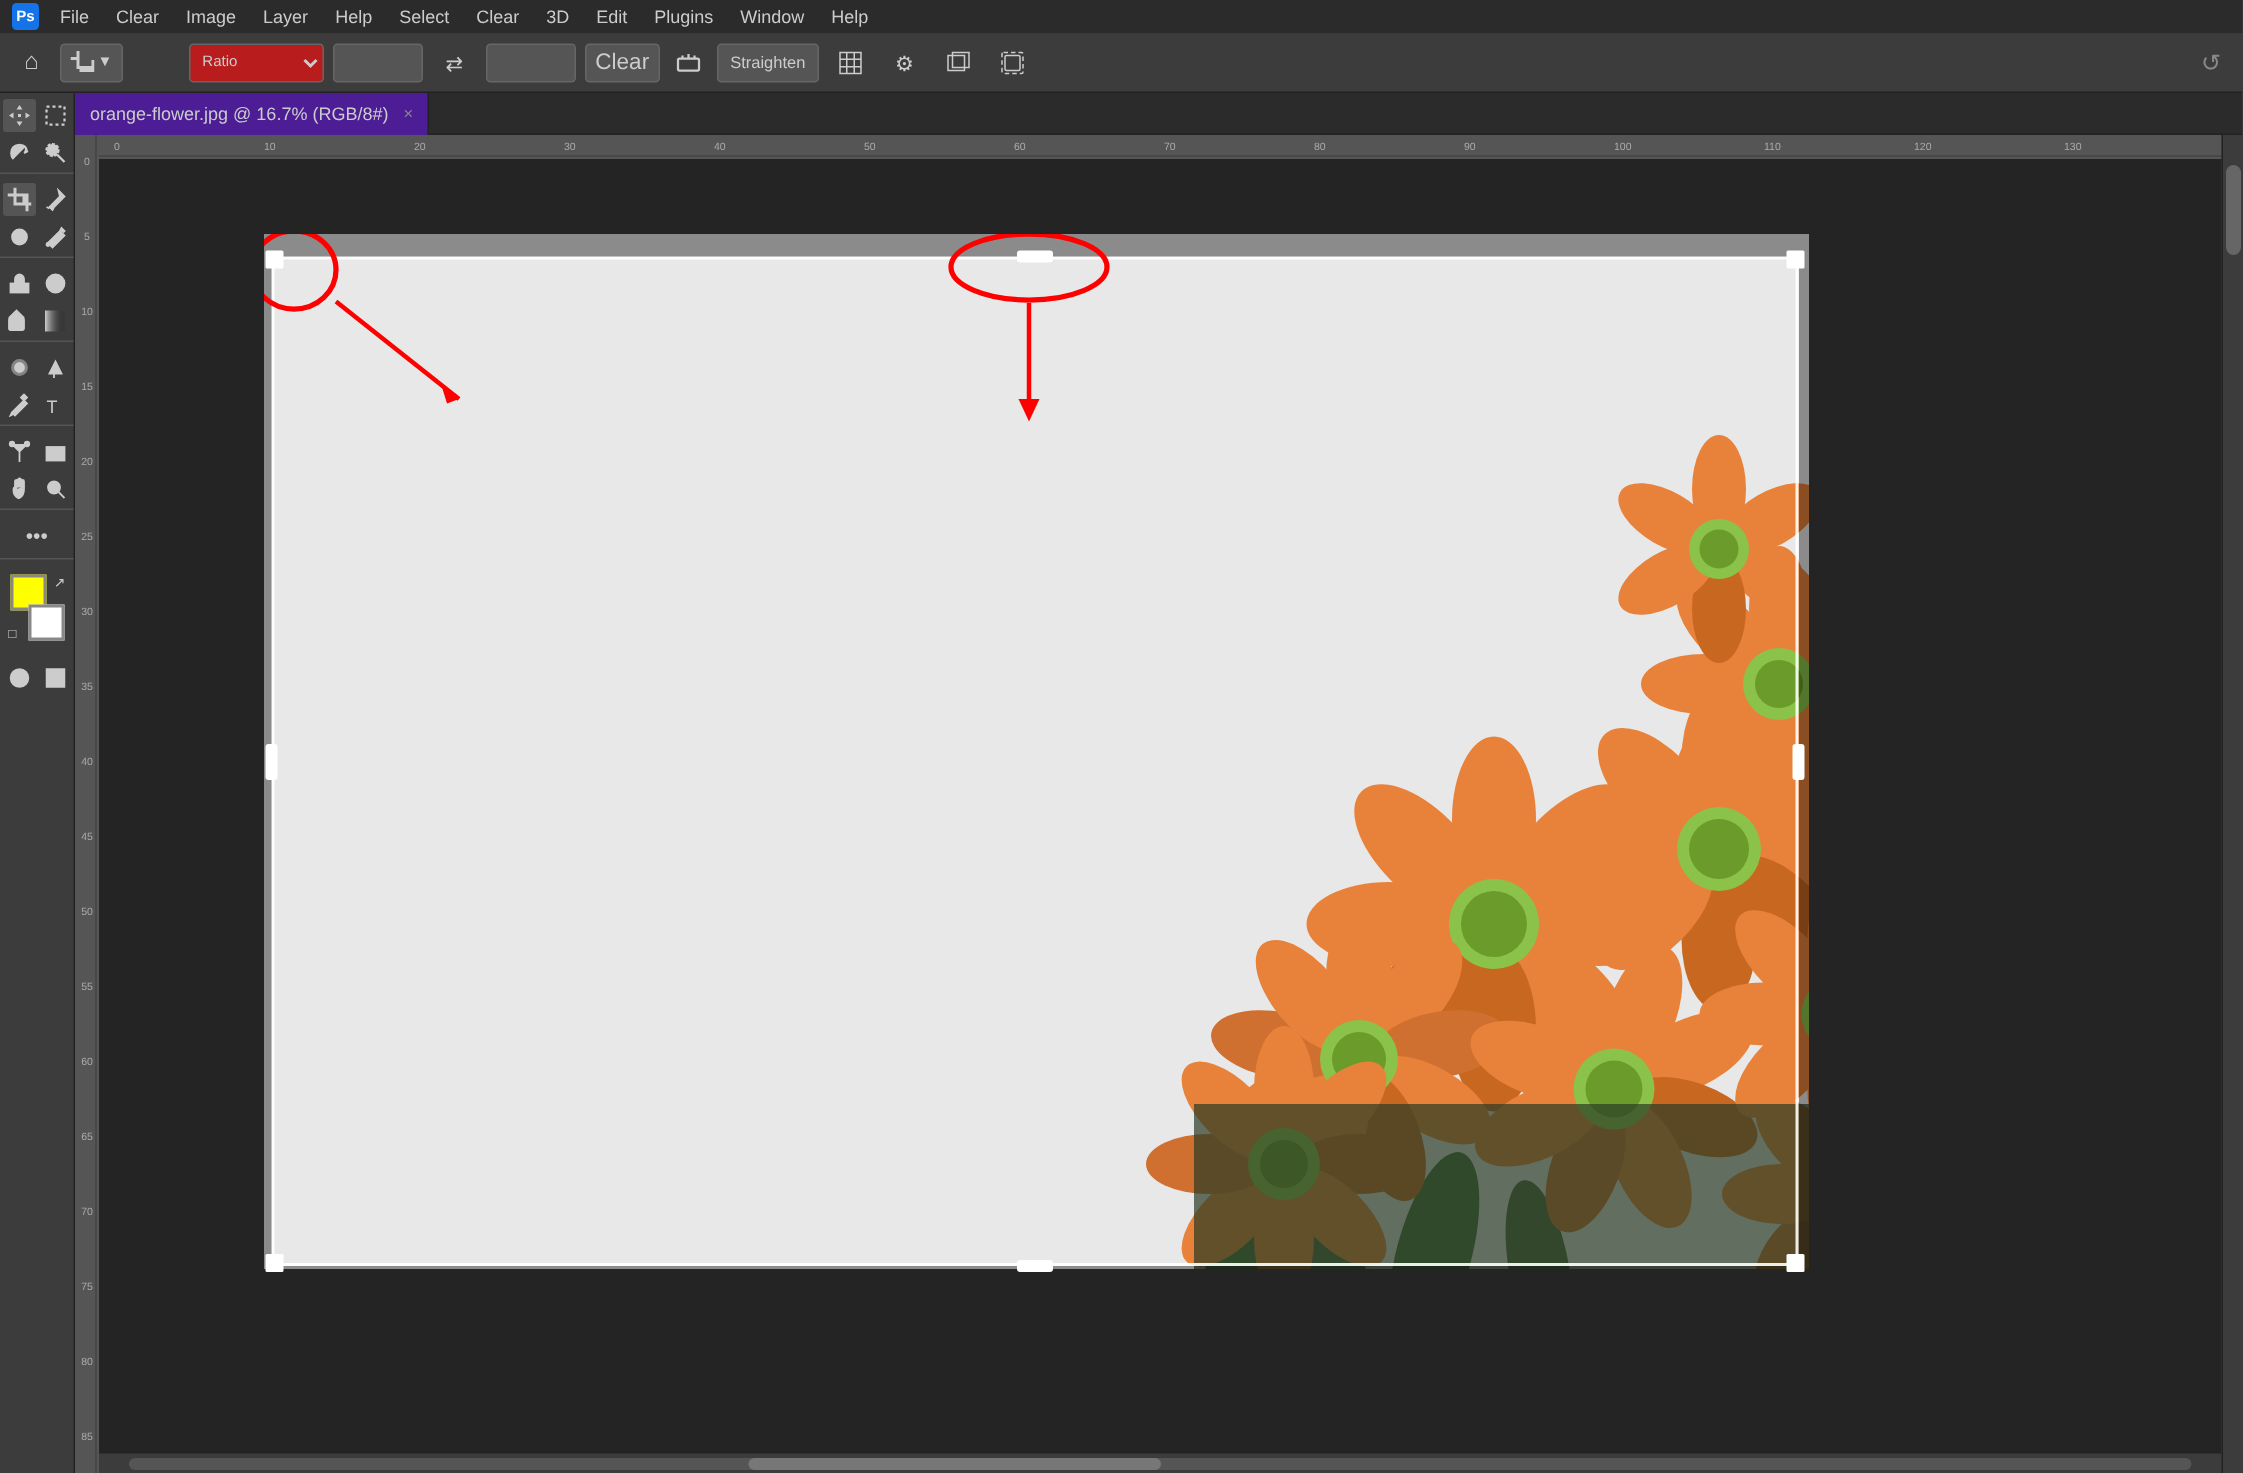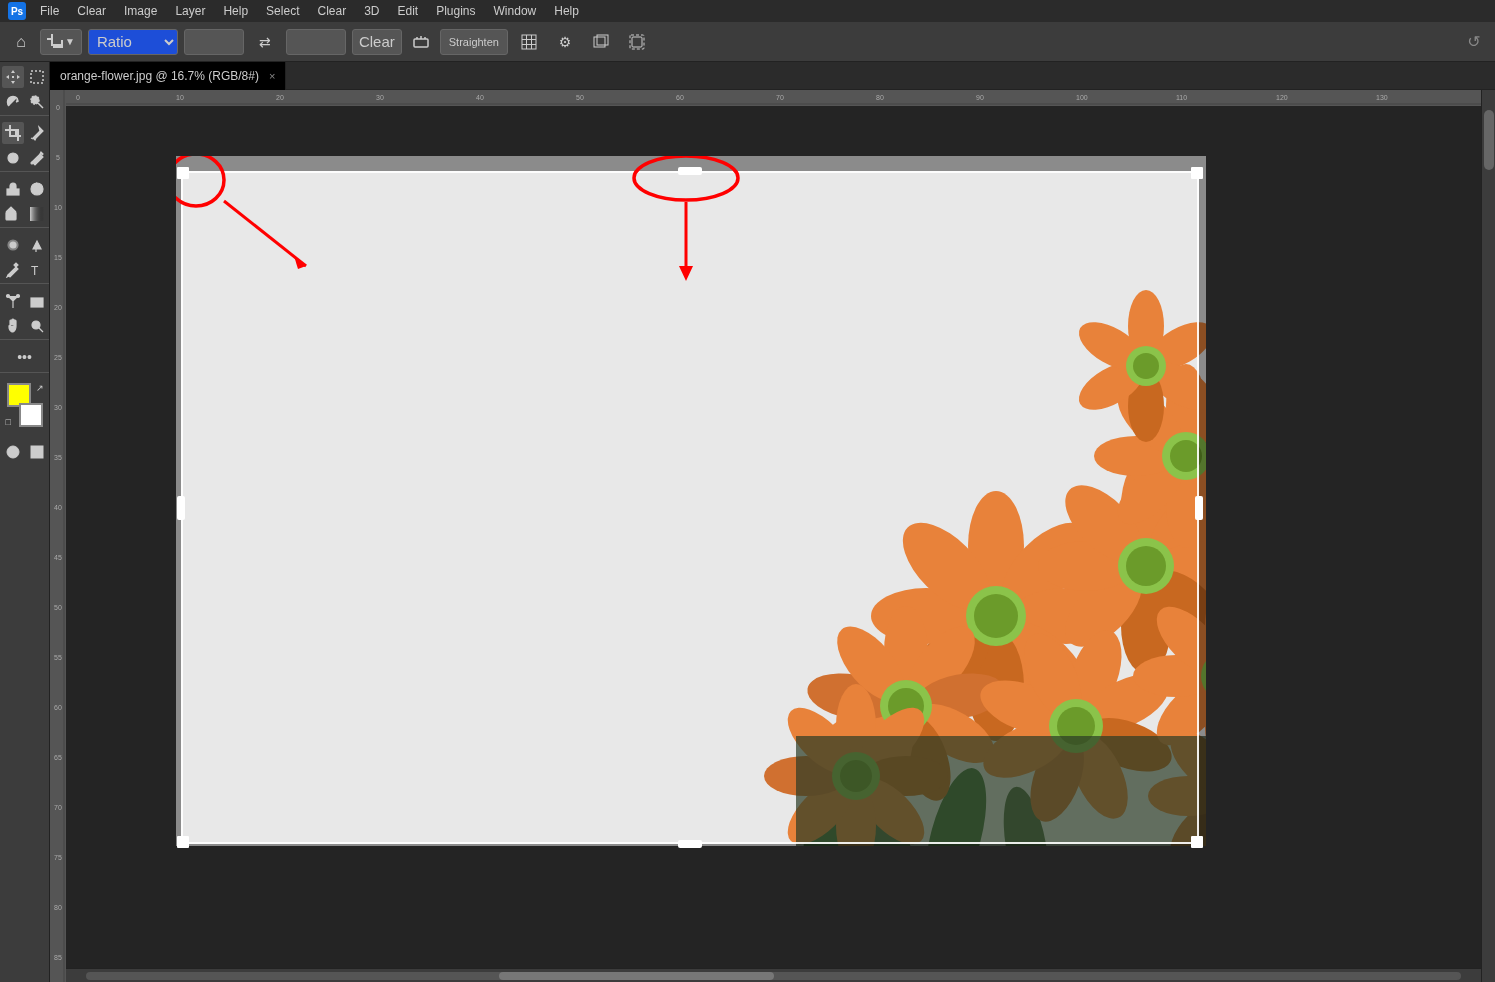"Ratio" .tool-options-select { background: #1d4ed8 -> #b91c1c; font-size: 15px -> 10px; margin-left: none -> 38px }
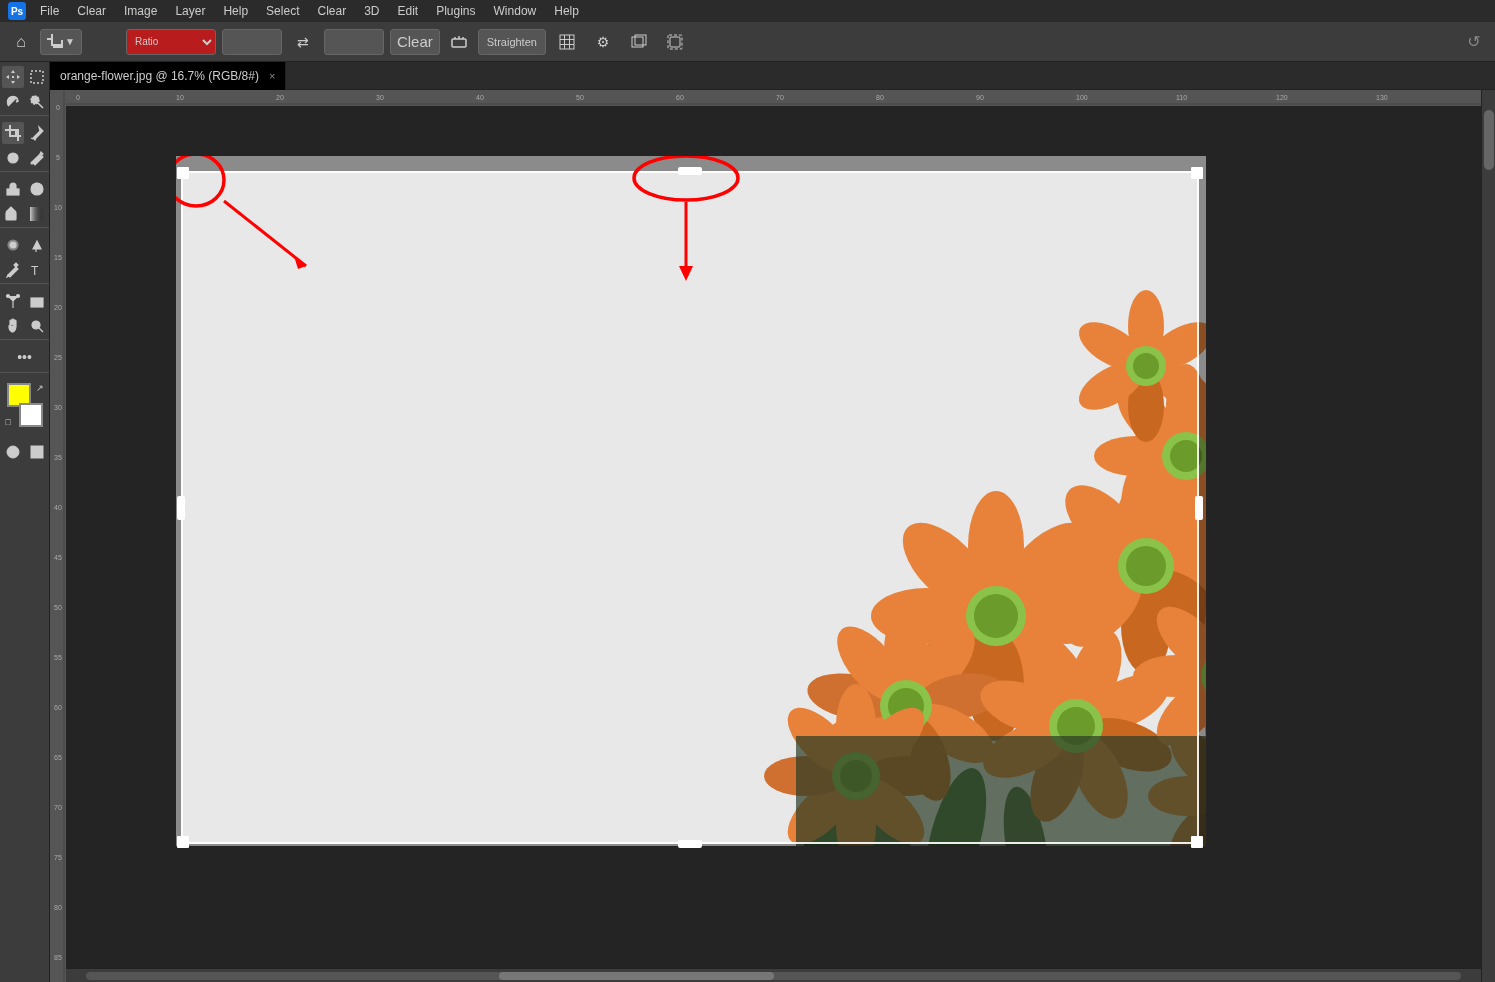"orange-flower.jpg @ 16.7% (RGB/8#)" .tab { background: #000000 -> #4c1d95 }
